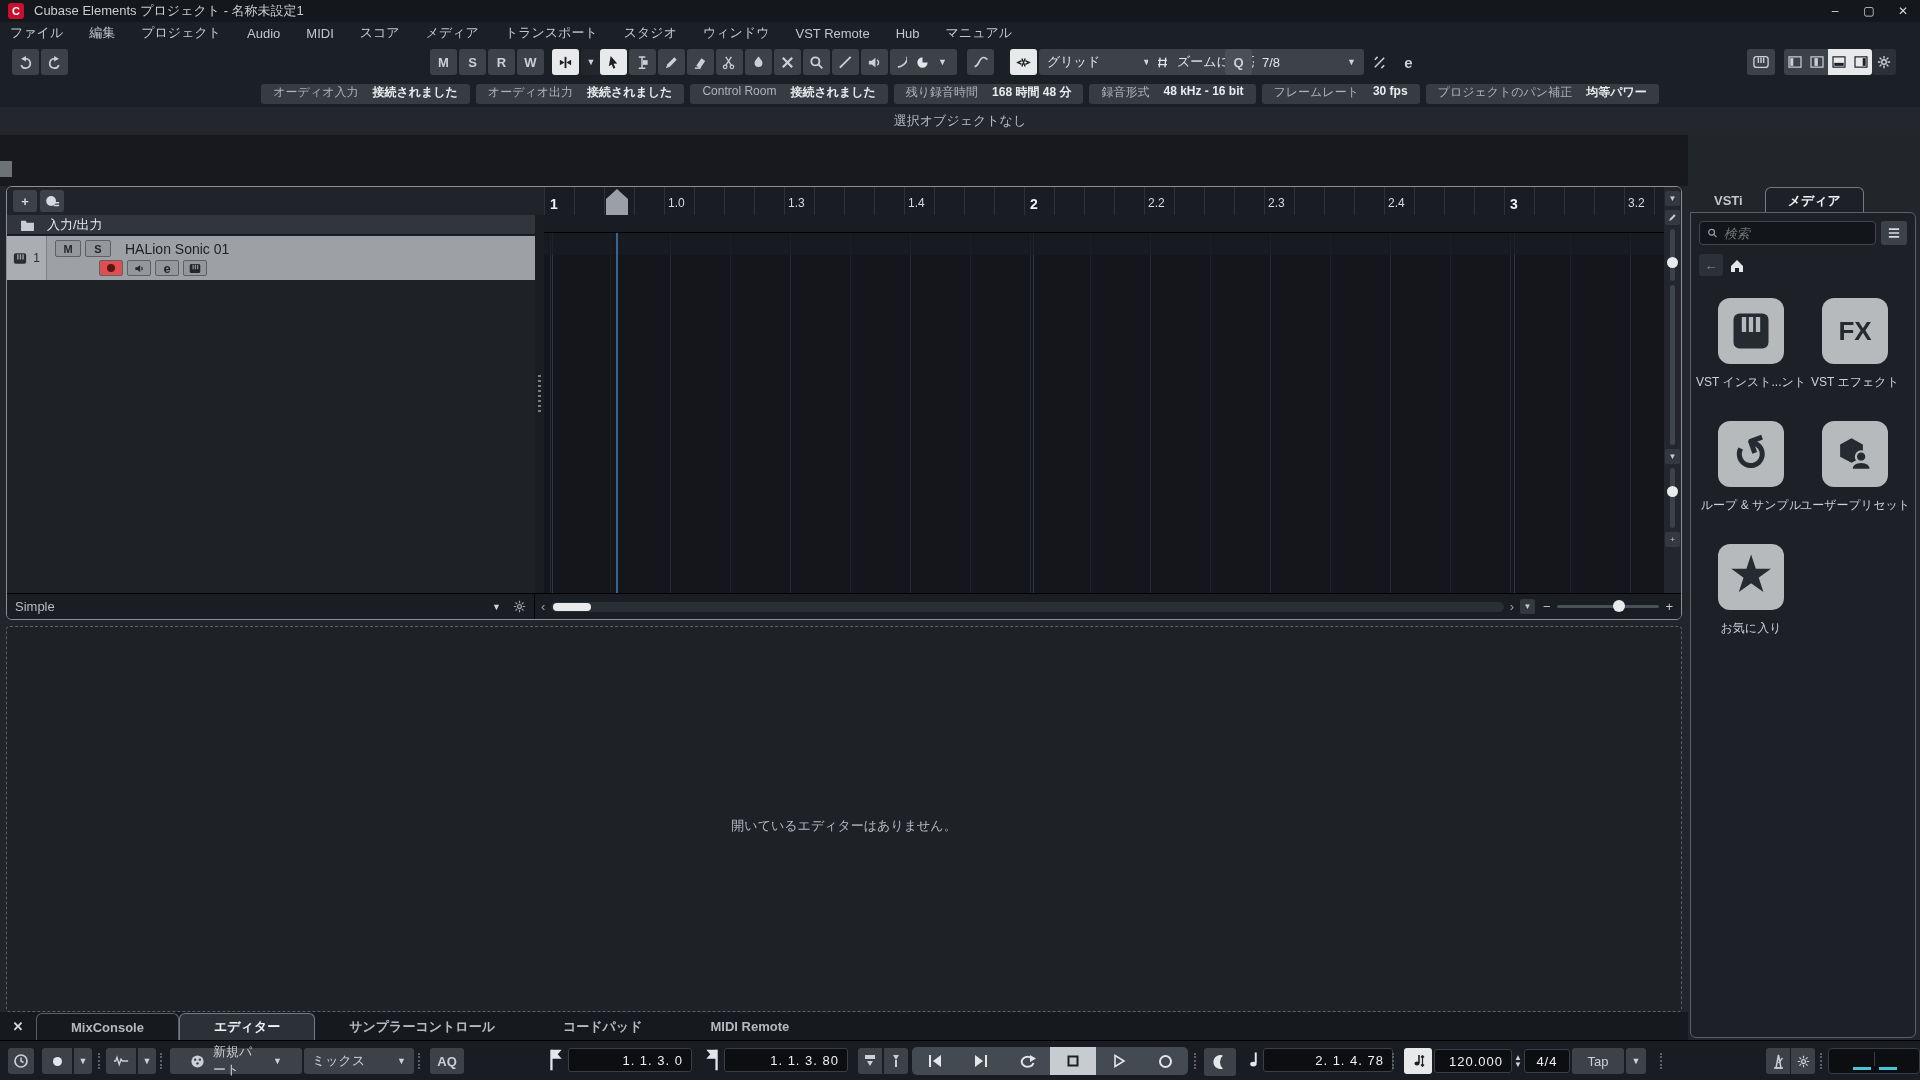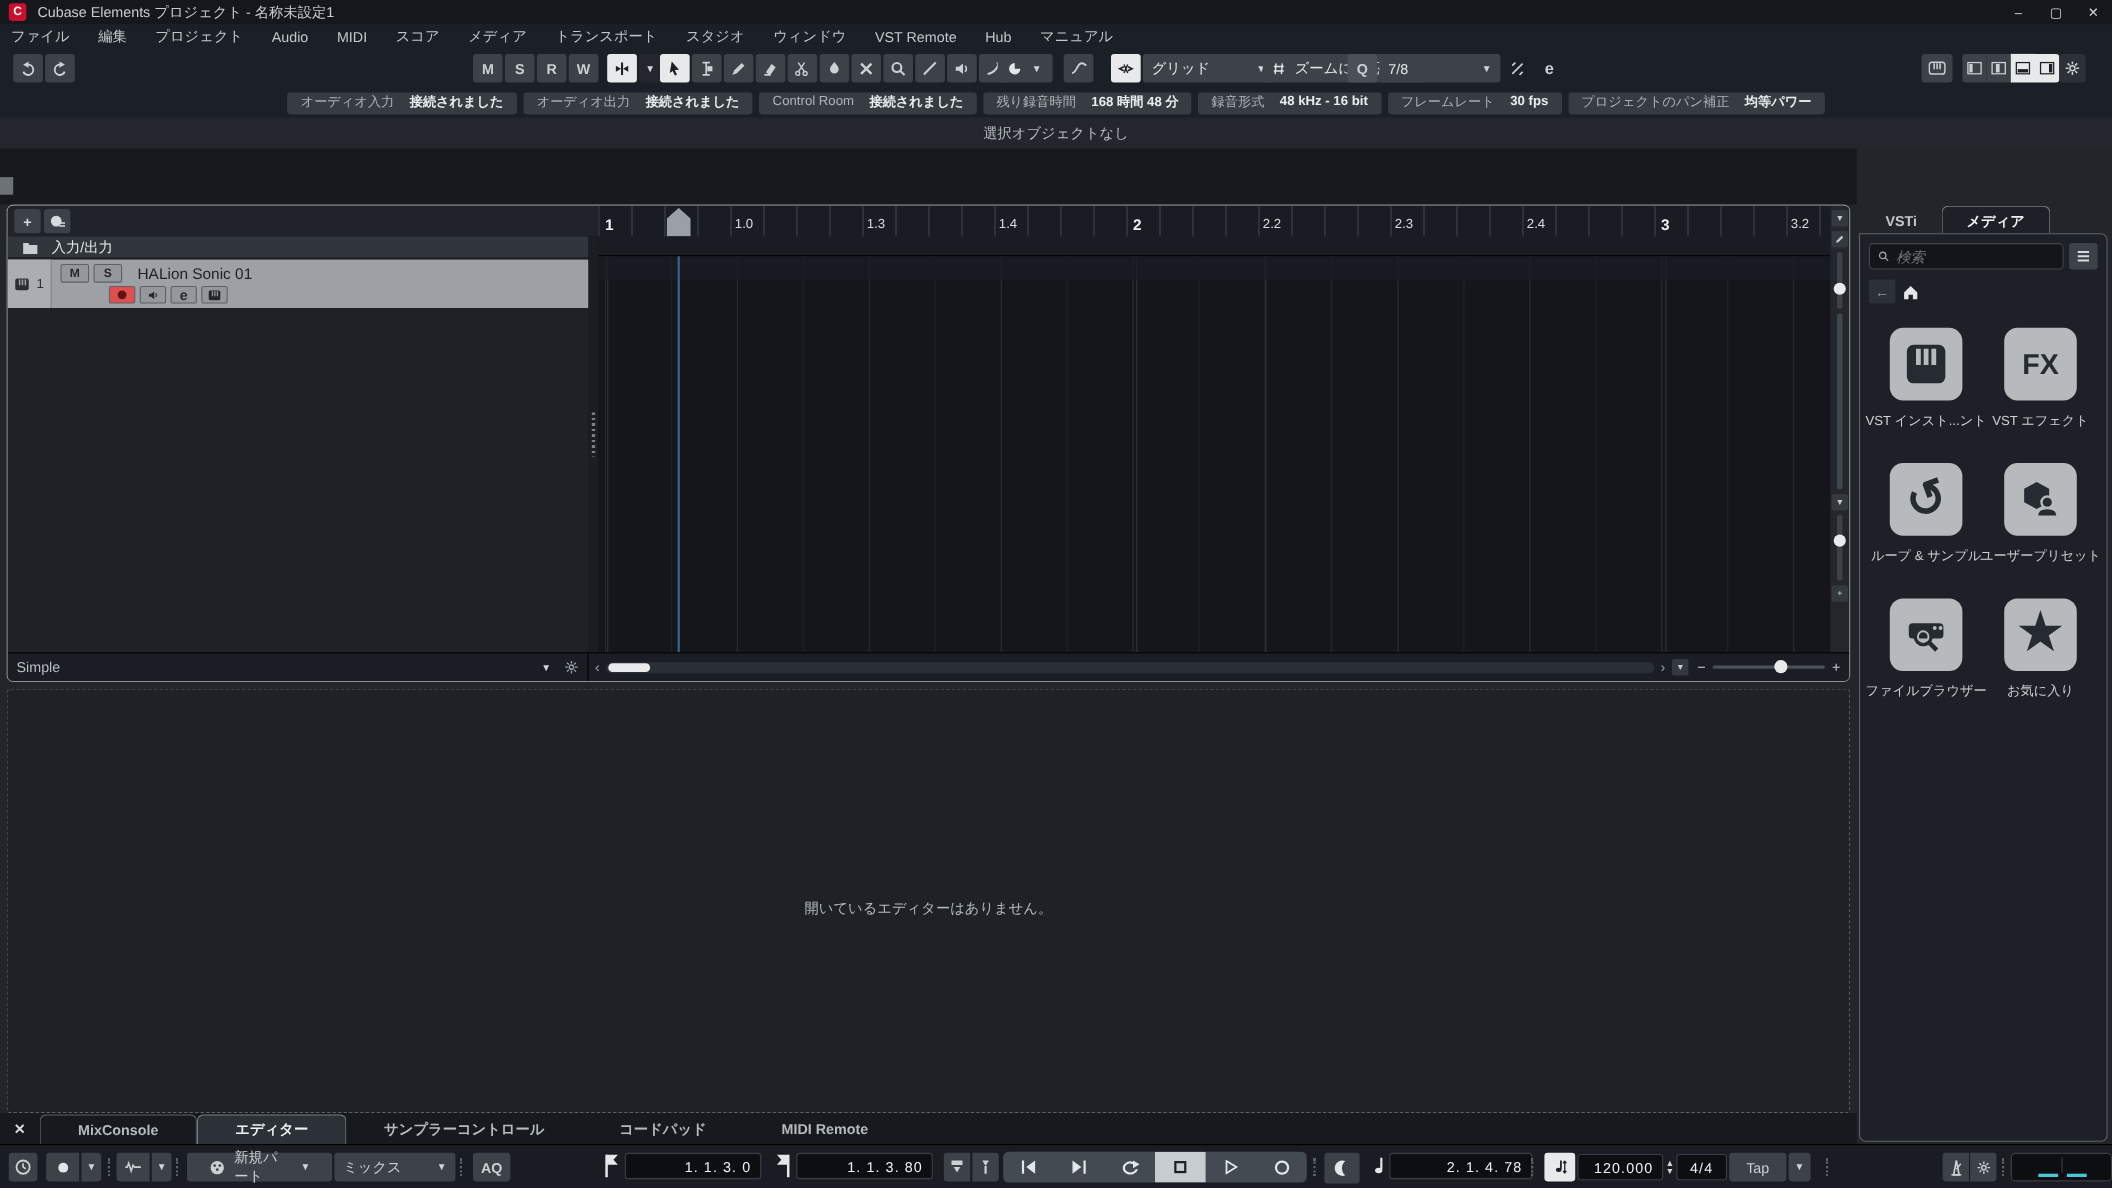"ファイルブラウザー" div.tile { html: <div> <div> <svg> <rect></rect> <circle></circle> <circle></circle> <circle></circle> <circle></circle> <path></path> </svg> </div> <div>ファイルブラウザー</div> </div> -> none }
